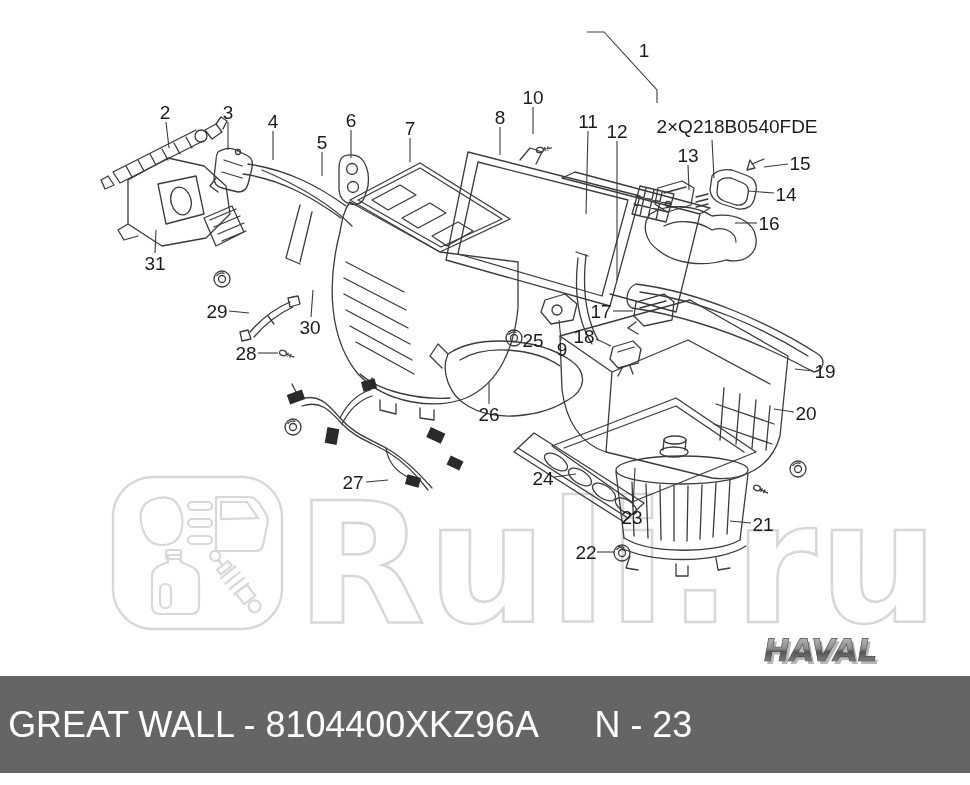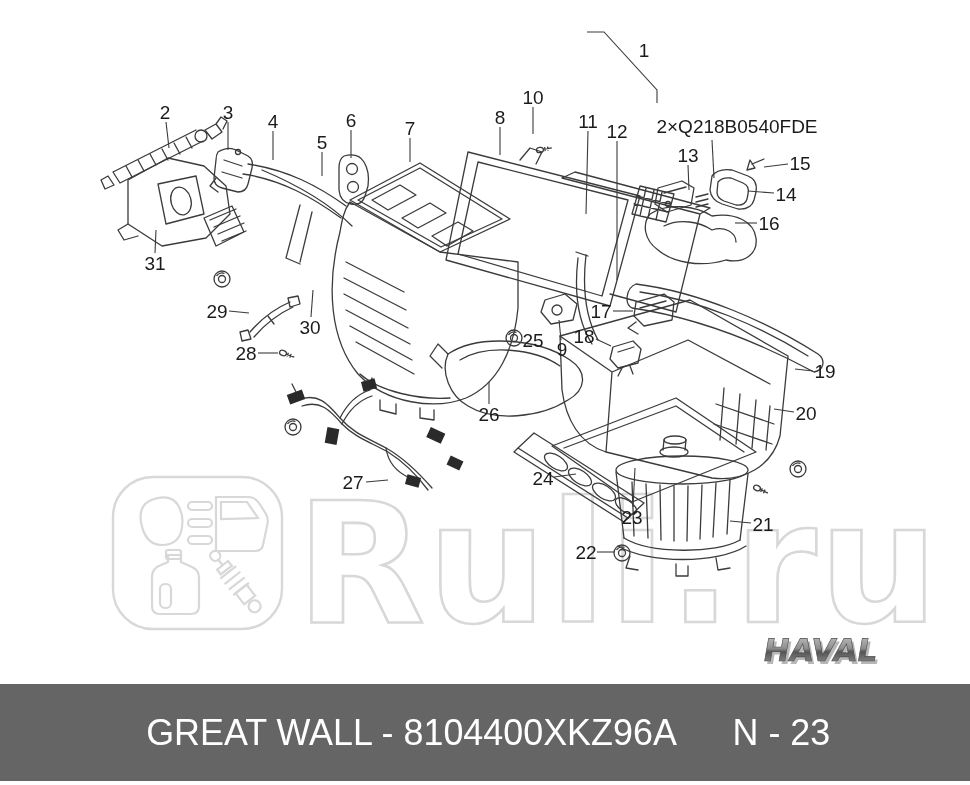"GREAT WALL - 8104400XKZ96A" #footer-bar { bottom: 4px -> 12px; justify-content: center -> none }
